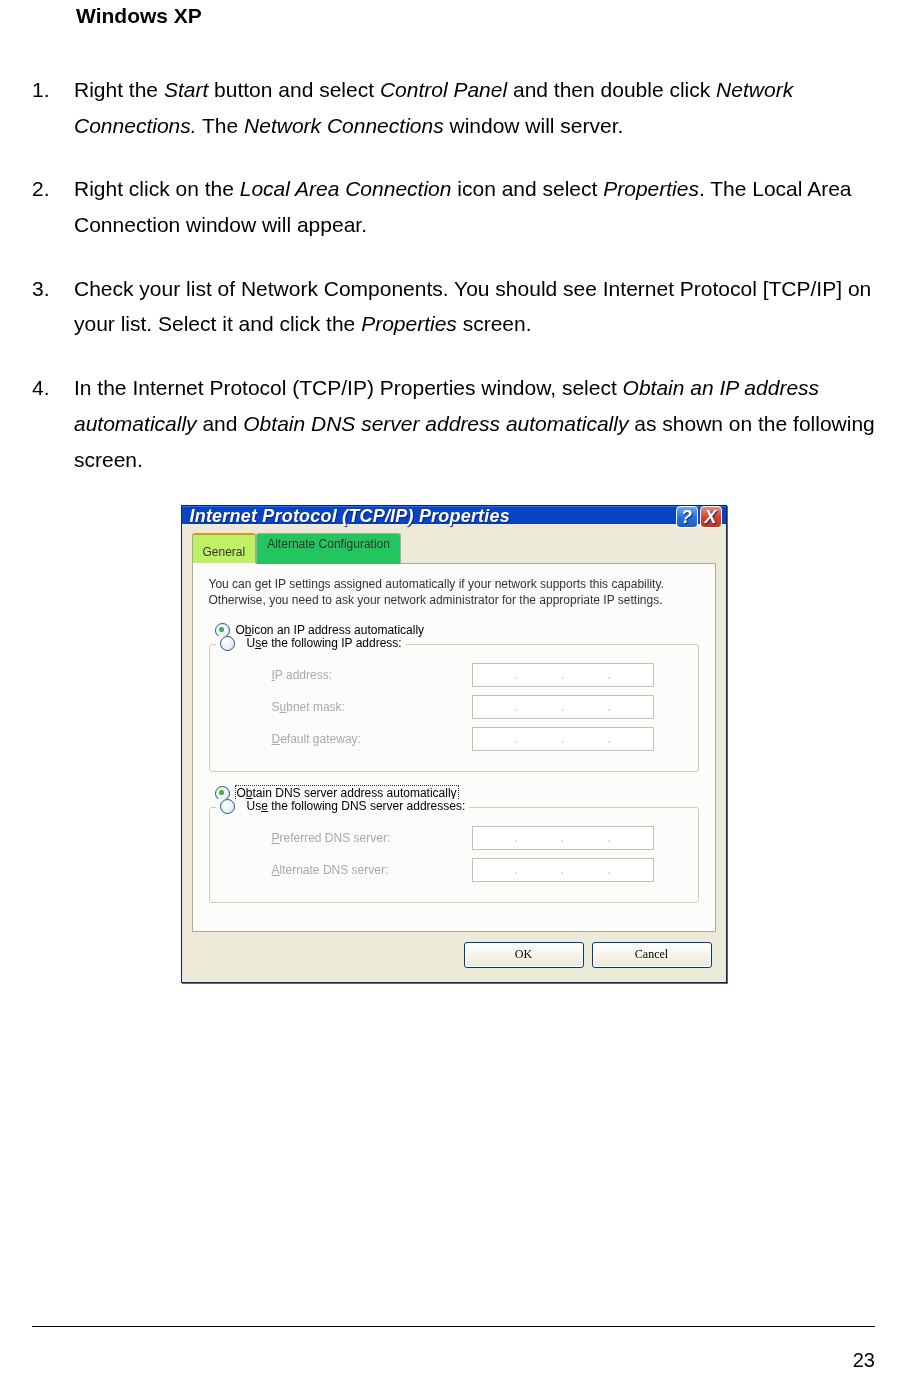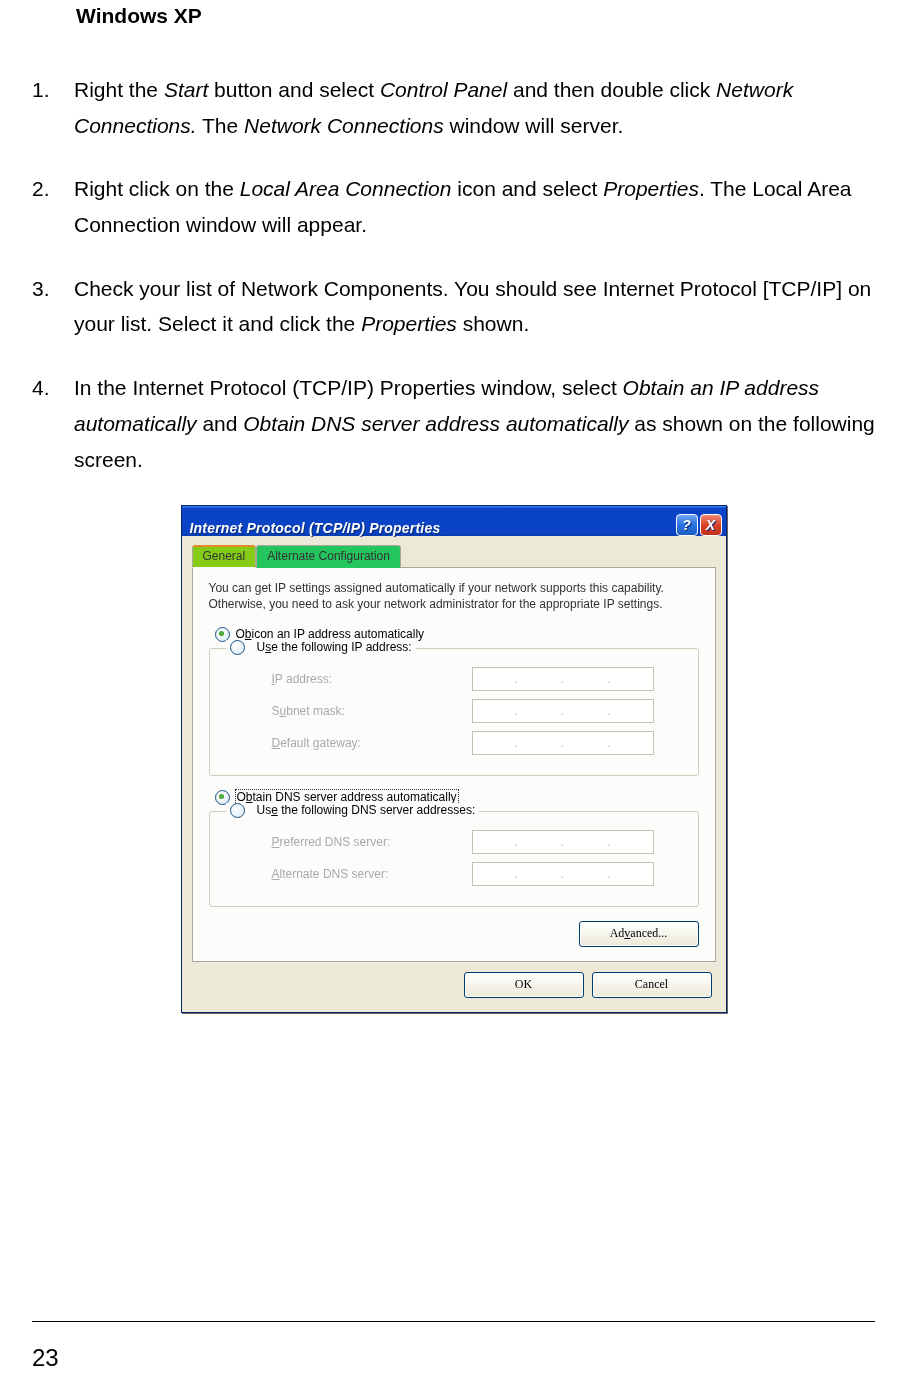"shown." span { text: shown -> screen }
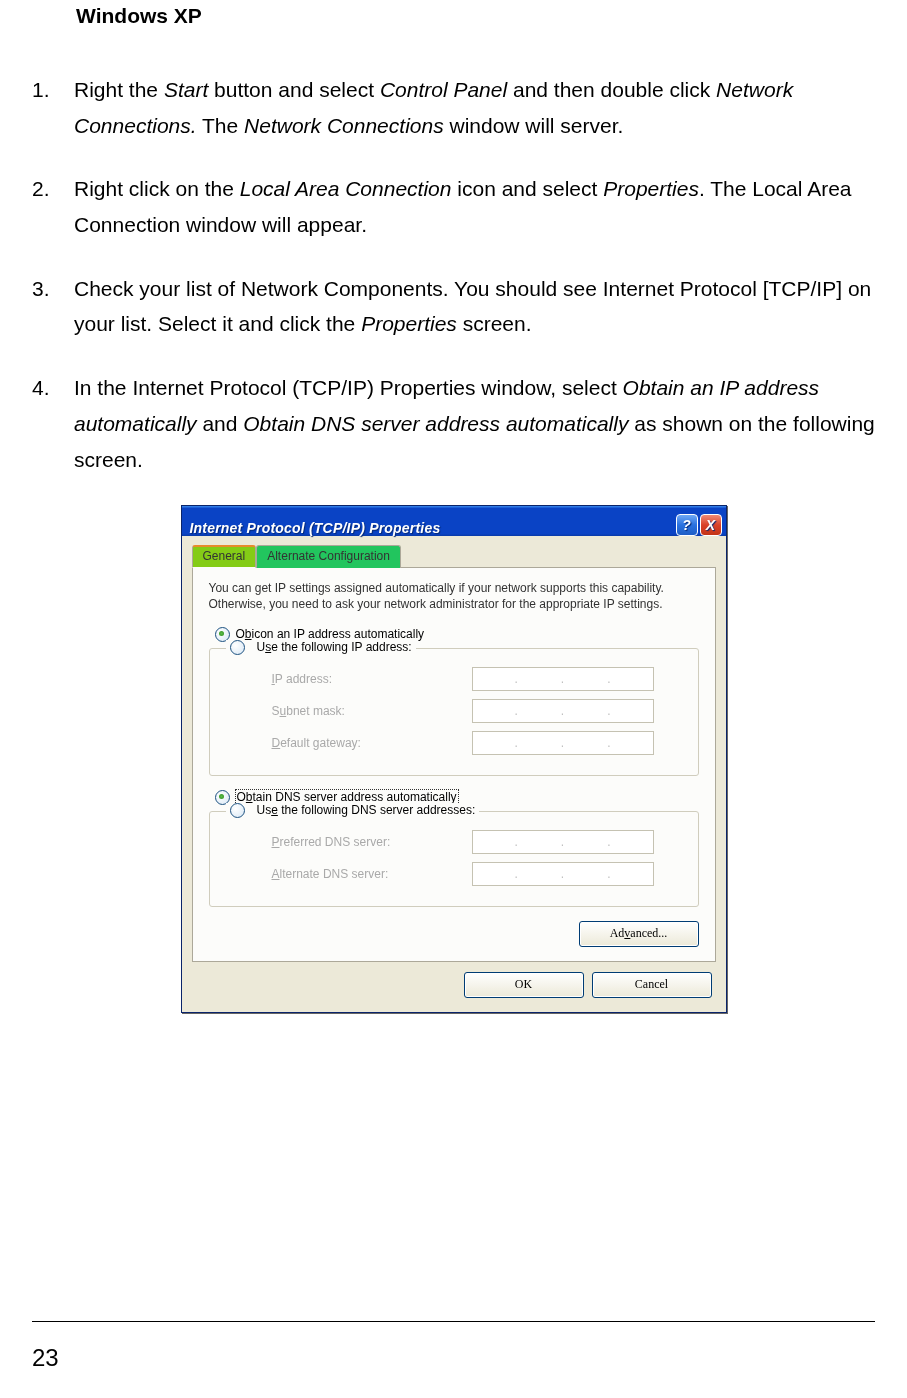"Internet Protocol (TCP/IP) Properties" .titlebar { align-items: flex-end -> flex-start; font-size: 14px -> 18px; height: 30px -> 18px }
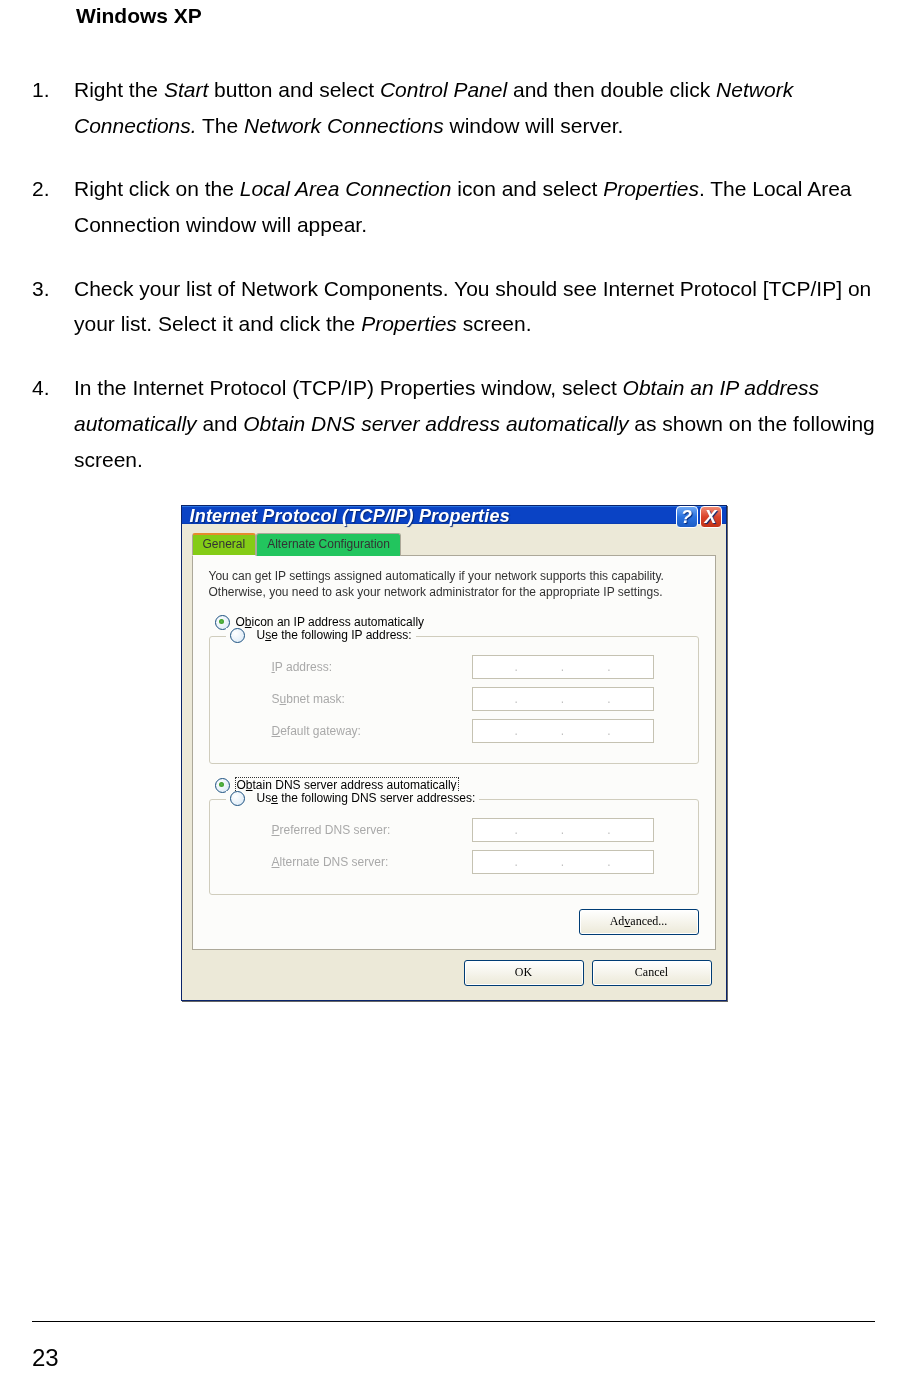"General" .tab.active { background: #84cc16 -> #bef264; padding-top: 2px -> 10px }
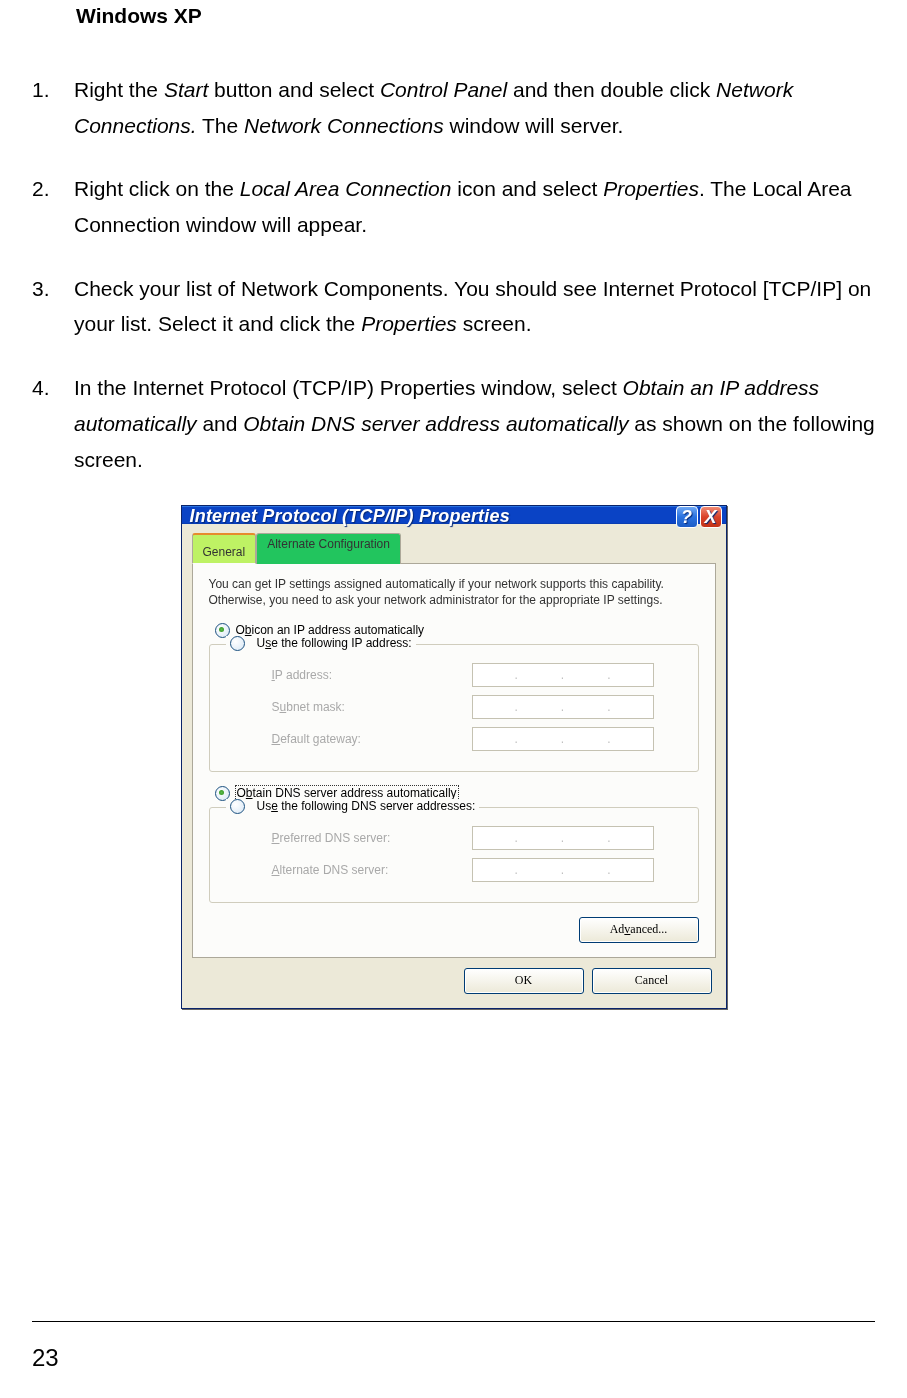"Use the following IP address:" .group-label { left: 16px -> 6px }
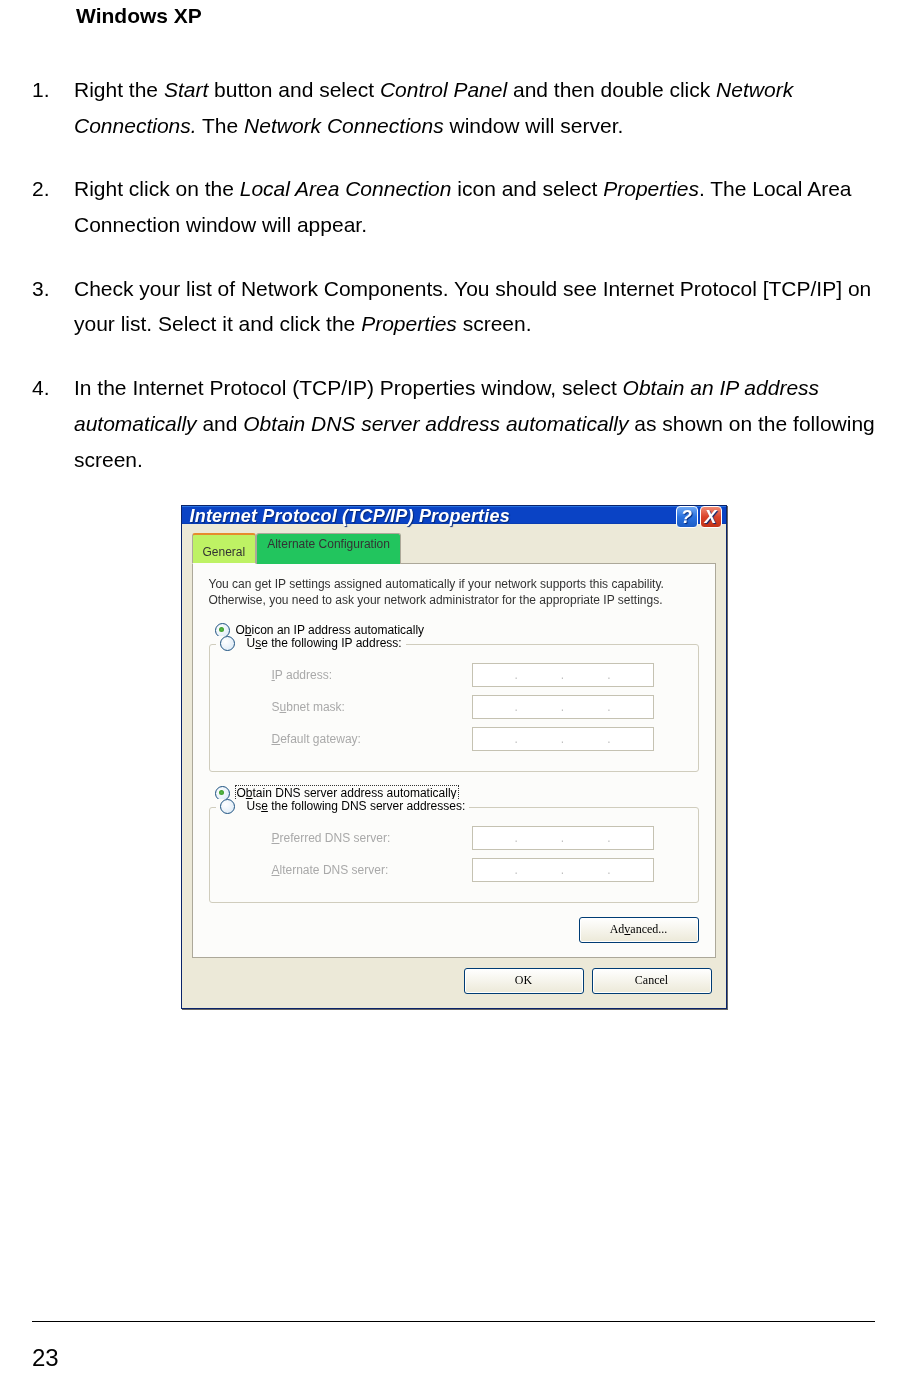"Ad" div.btn-row-inner { html: <div> <div> <span>Ad</span> <u>v</u> <span>anced...</span> </div> </div> -> none }
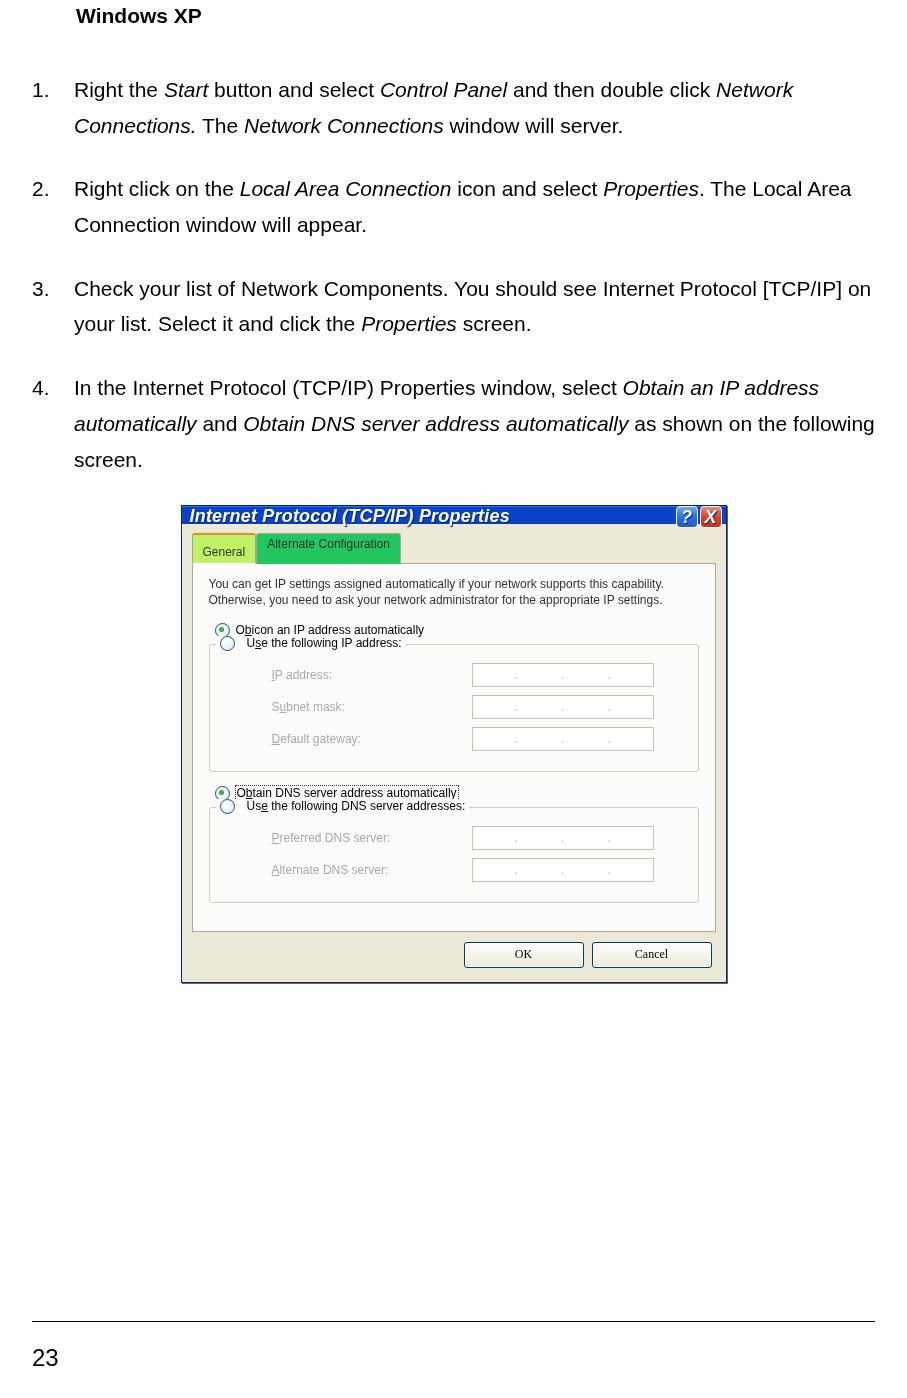"23" .page-footer { font-size: 24px -> 20px; text-align: left -> right }
